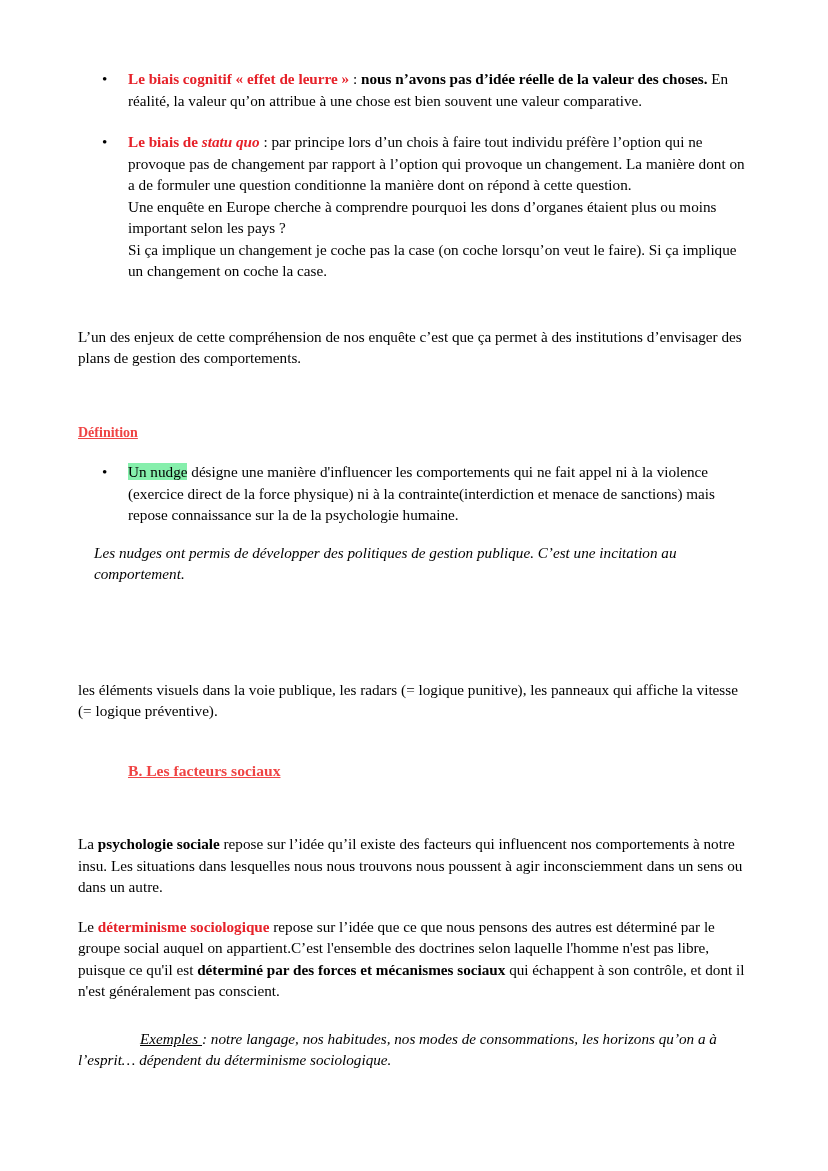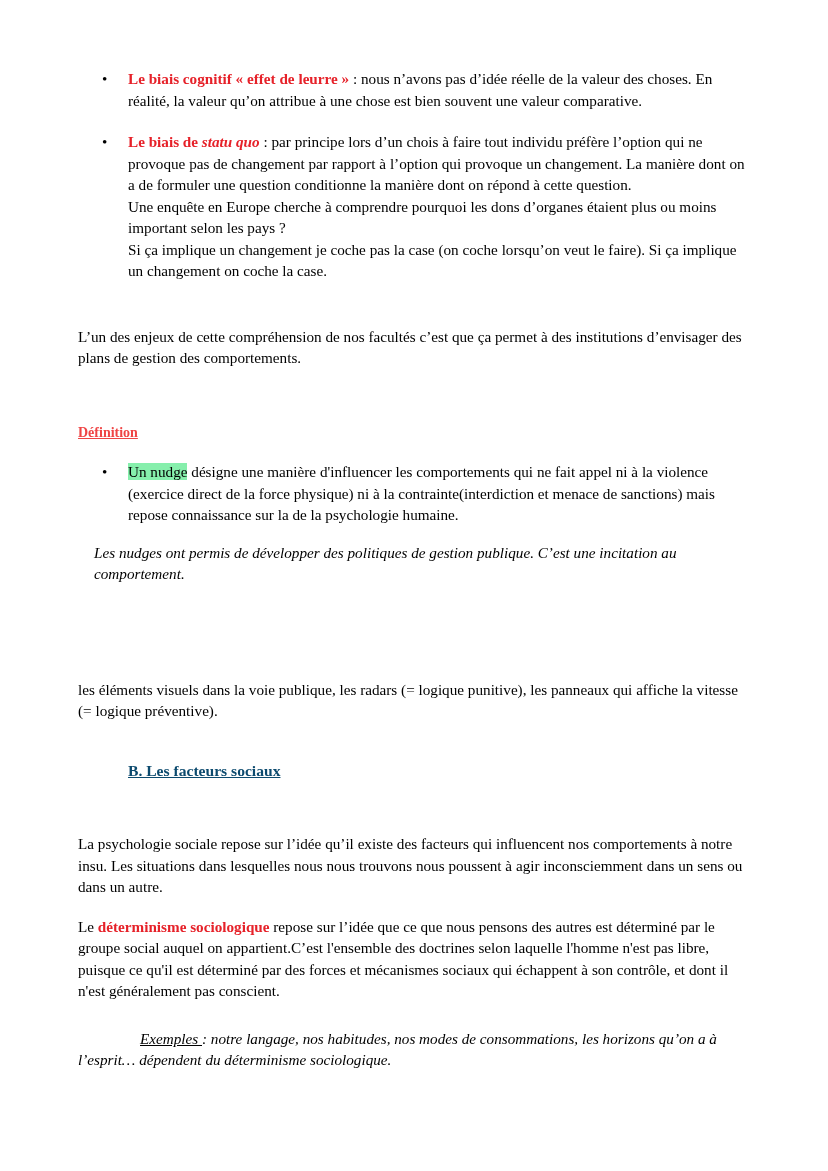"nous n’avons pas d’idée réelle" .b { font-weight: normal -> bold }
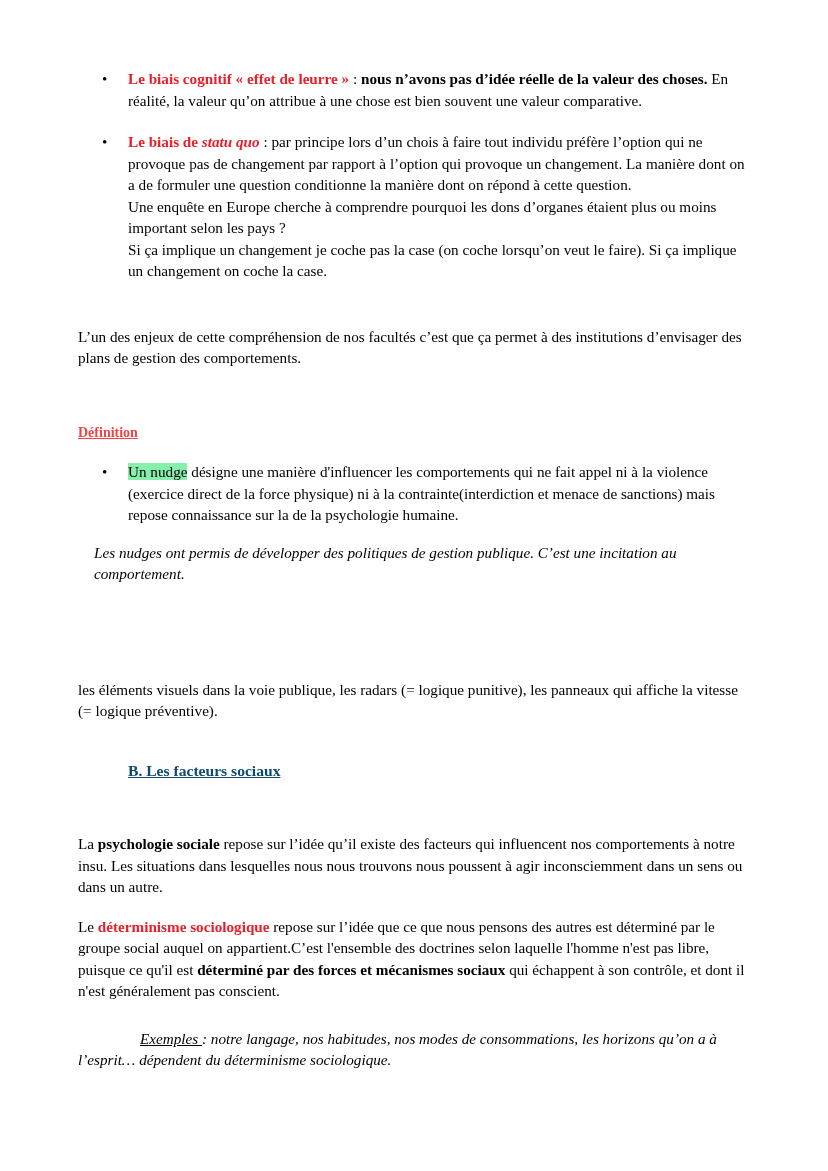"L’un des enjeux de cette" p { text: facultés -> enquête }
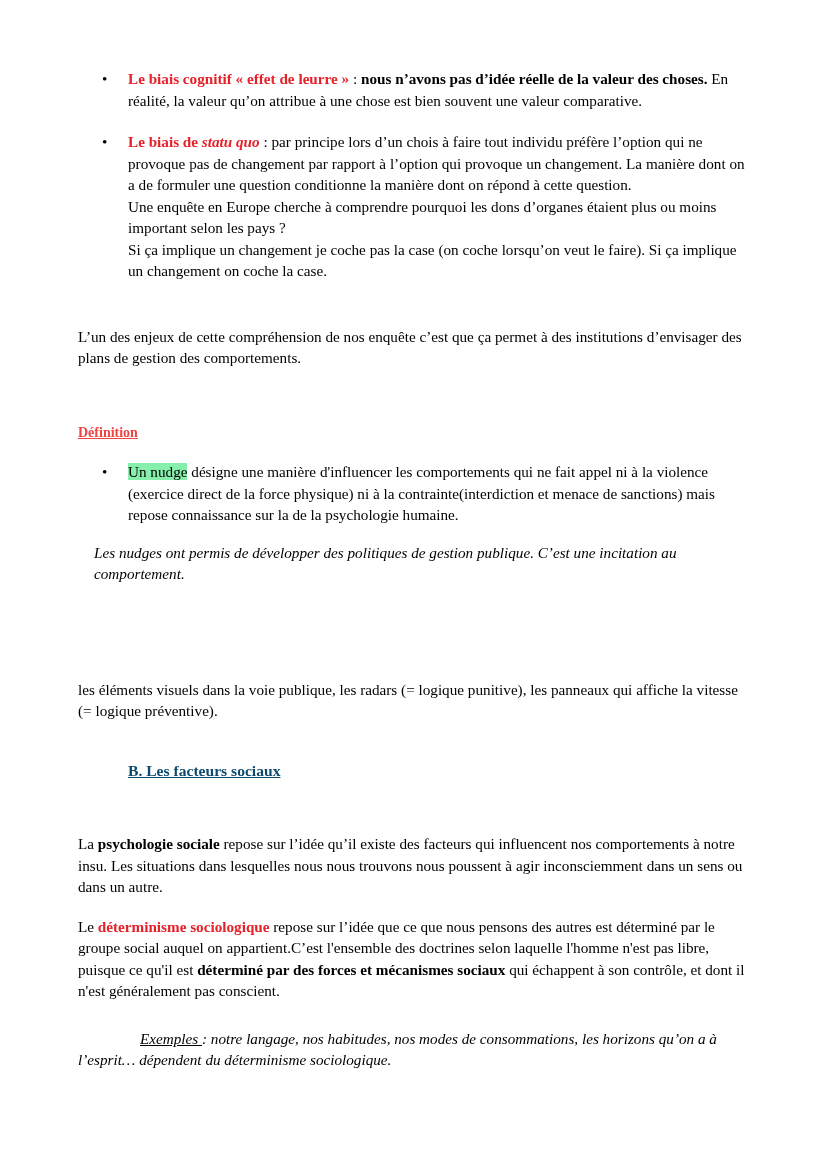"B. Les facteurs sociaux" .heading-green { color: #0c4a6e -> #ef4444 }
